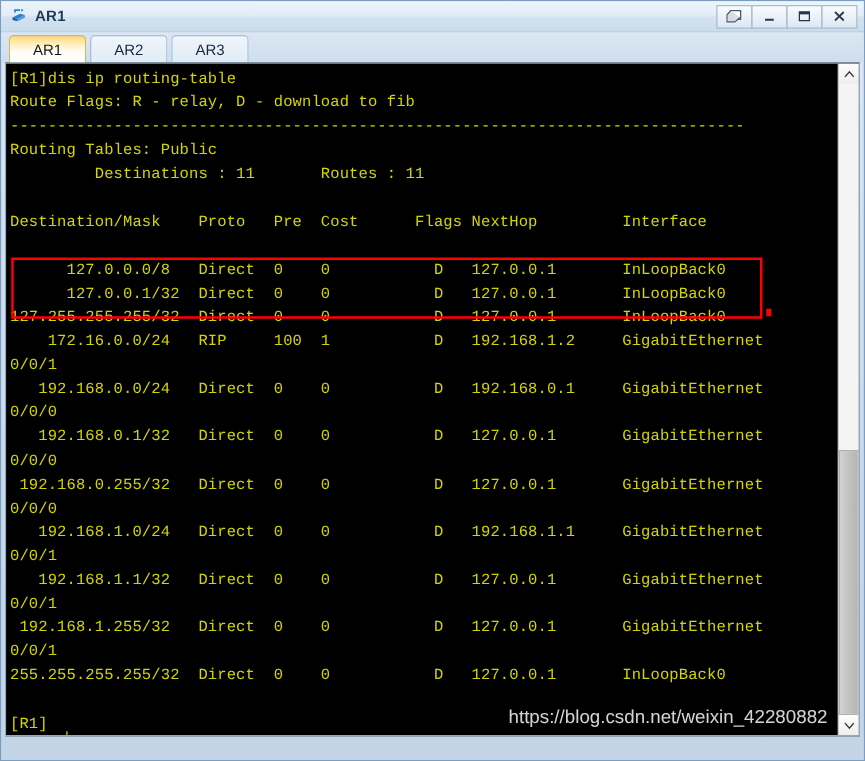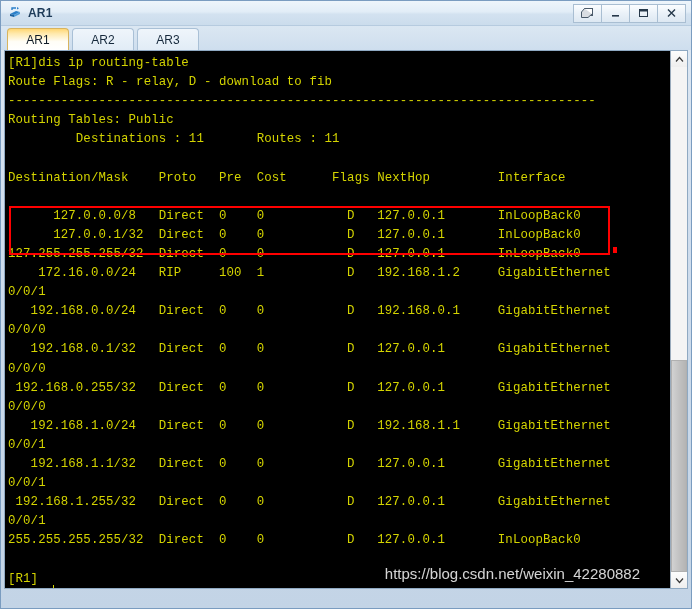"https://blog.csdn.net/weixin_42280882" .watermark { right: 30px -> 8px }
